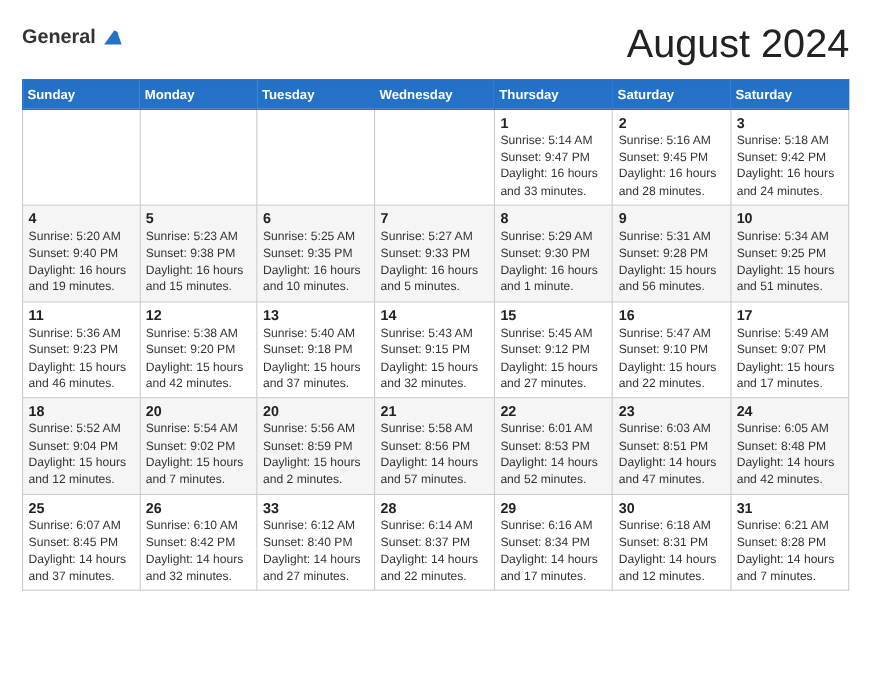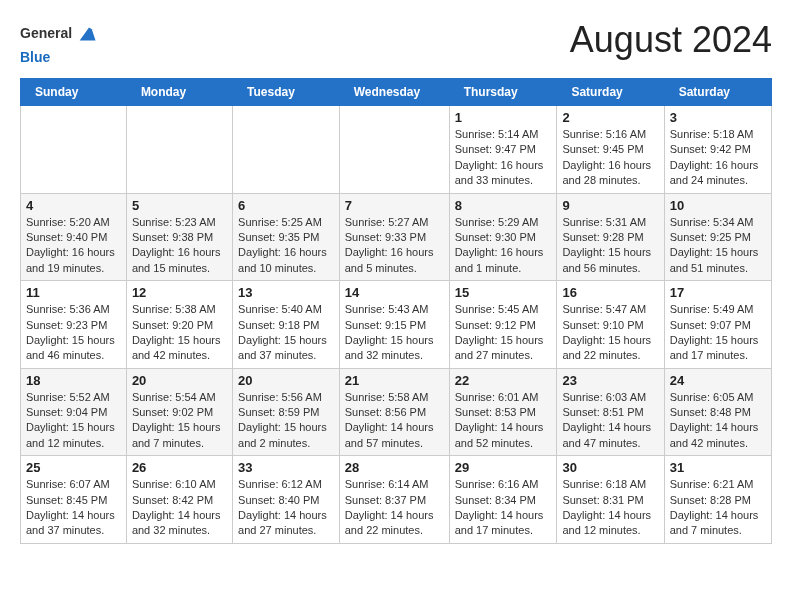"General" .logo-text { font-size: 14px -> 18px }
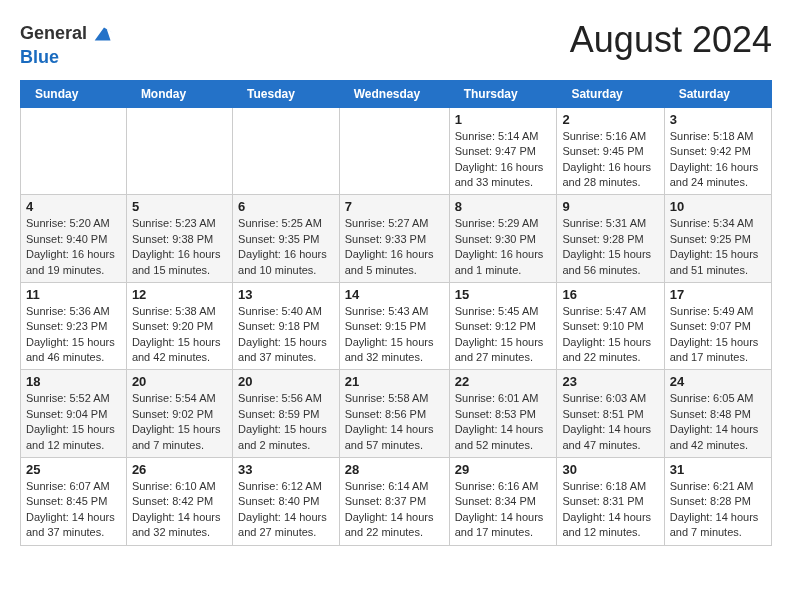"Blue" div { html: <div> <span>Blue</span> </div> -> none }
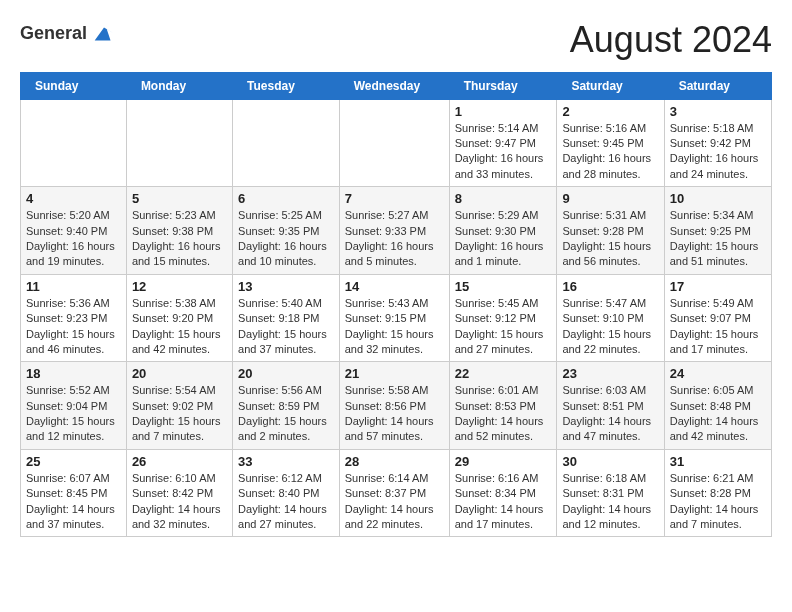"Sunday" .calendar thead tr th { padding: 6px 14px -> 6px 4px }
